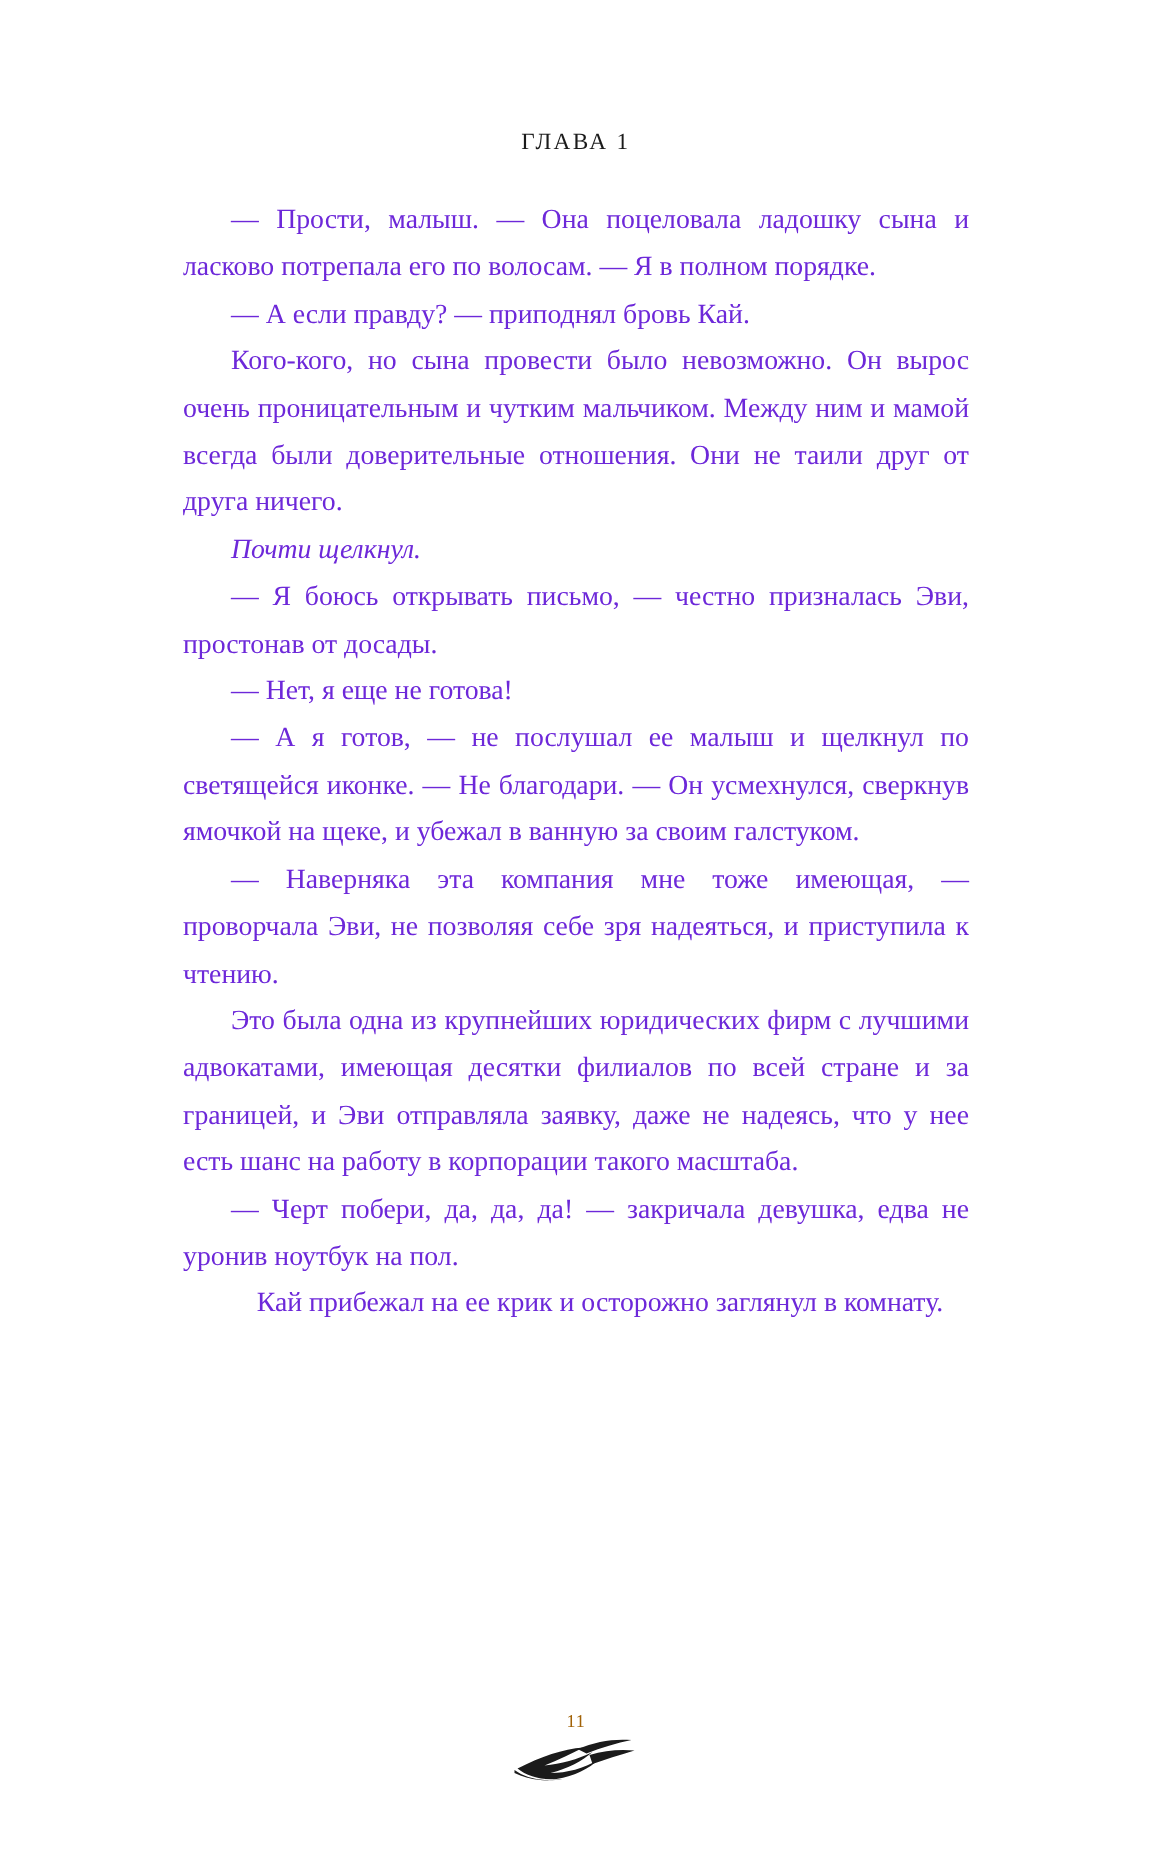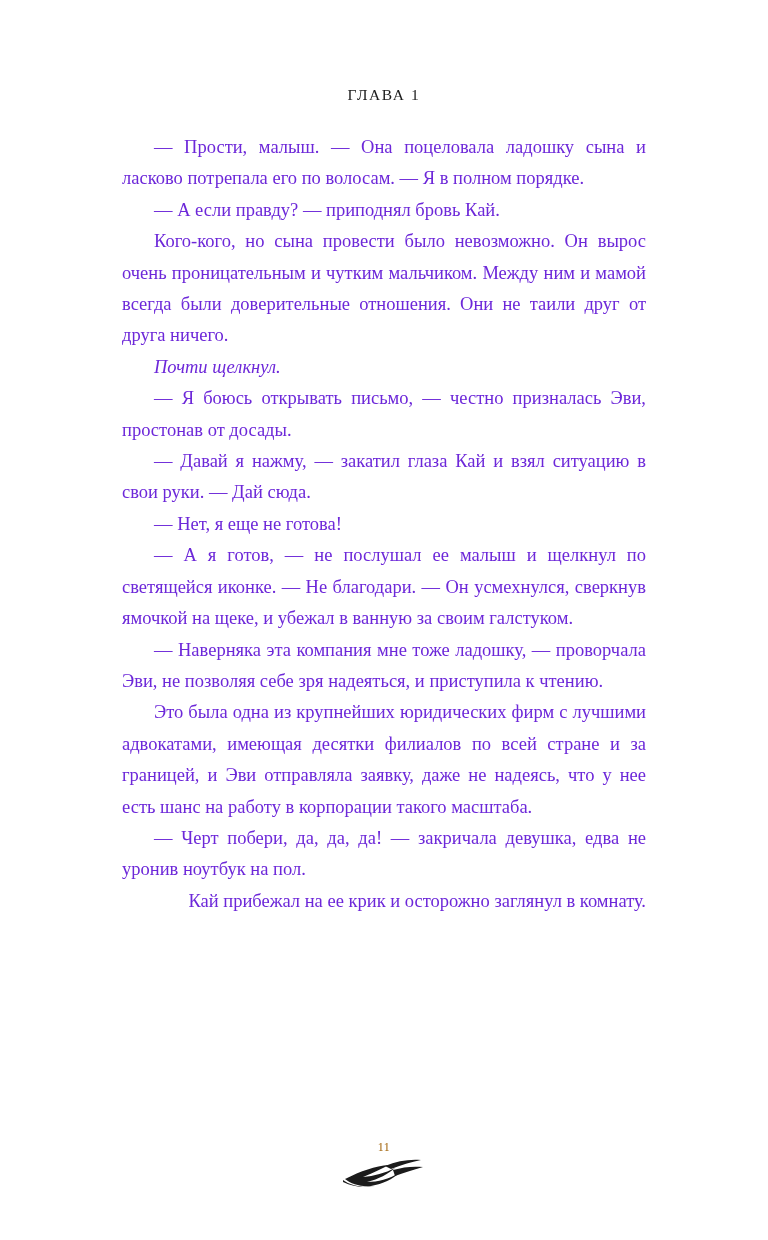"— Давай я нажму, —" p.para { html: <p>— Давай я нажму, — закатил глаза Кай и взял ситуацию в свои руки. — Дай сюда.</p> -> none }
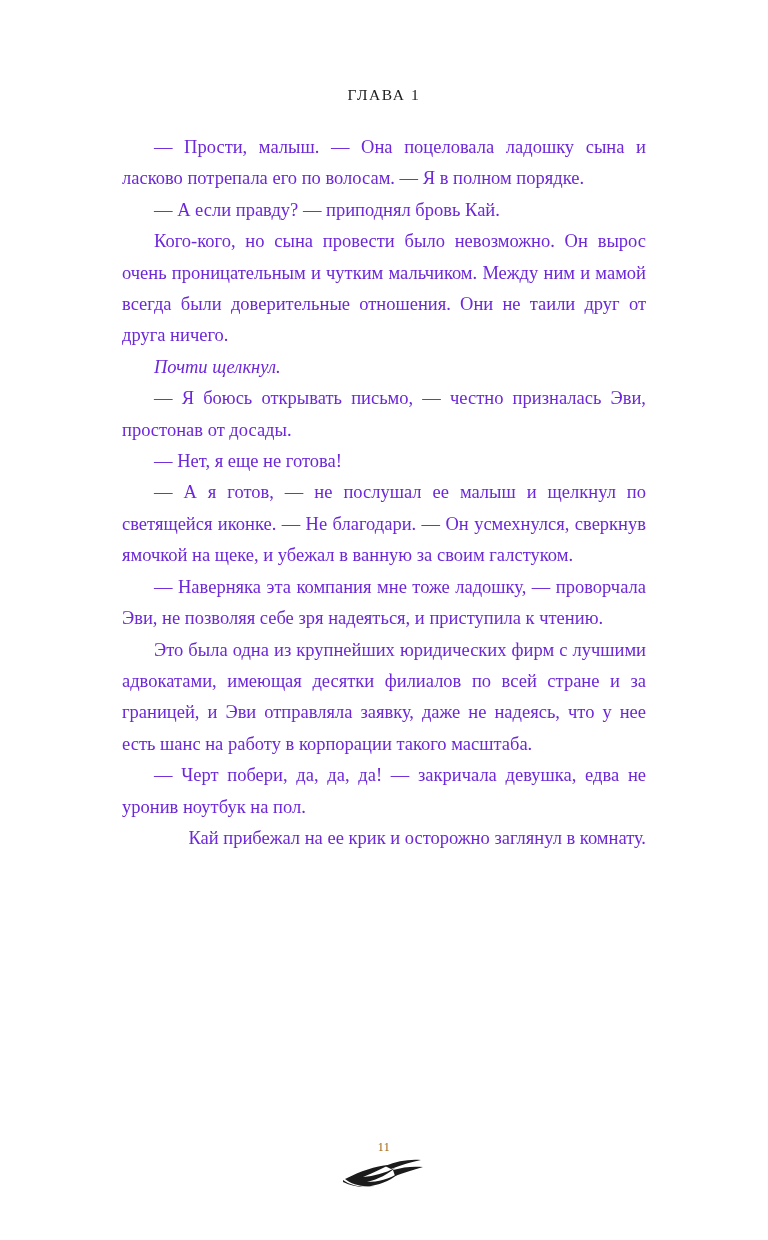"— Наверняка эта компания мне" p.para { text: ладошку -> имеющая }
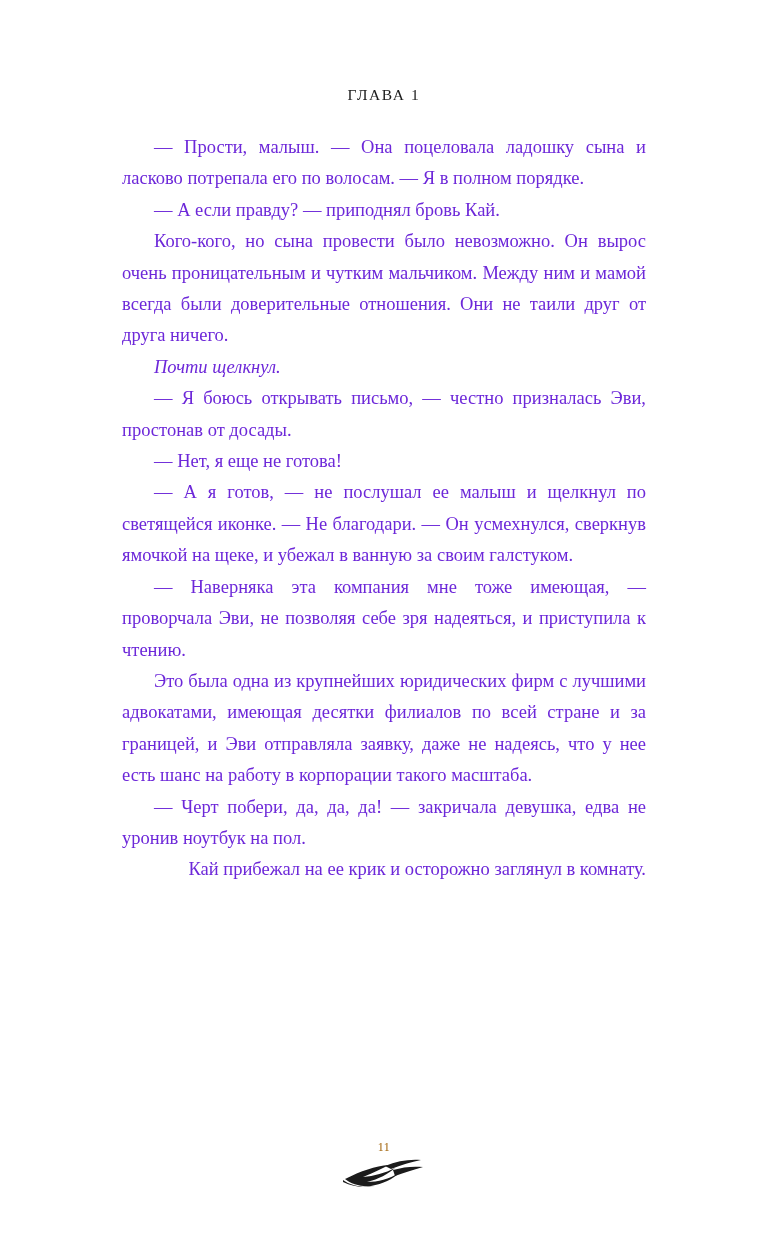"Кай прибежал на ее крик" p.para:last-child { text-align: right -> center }
